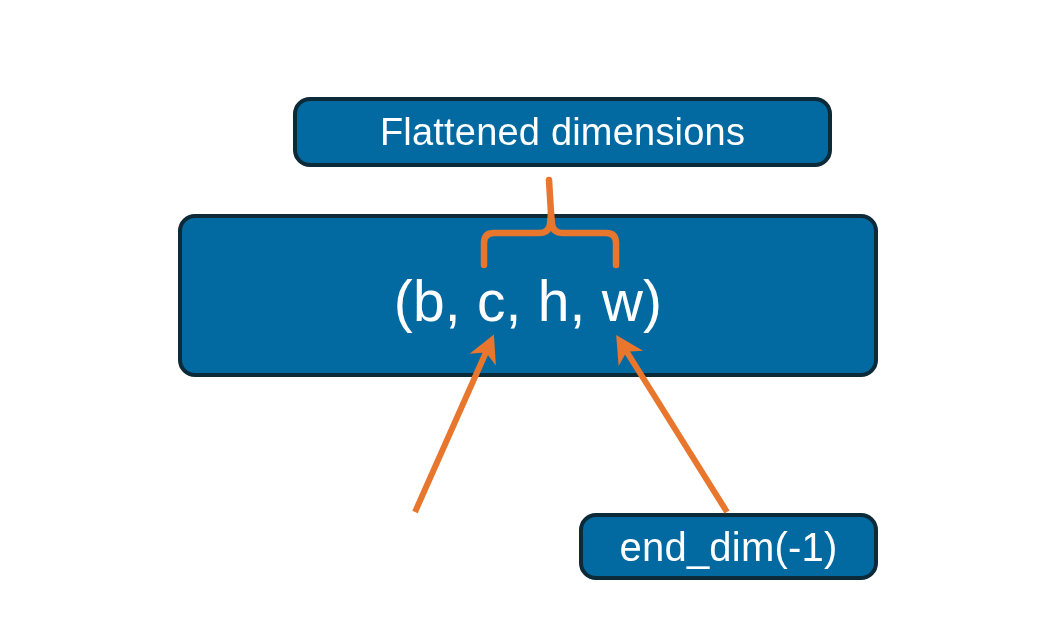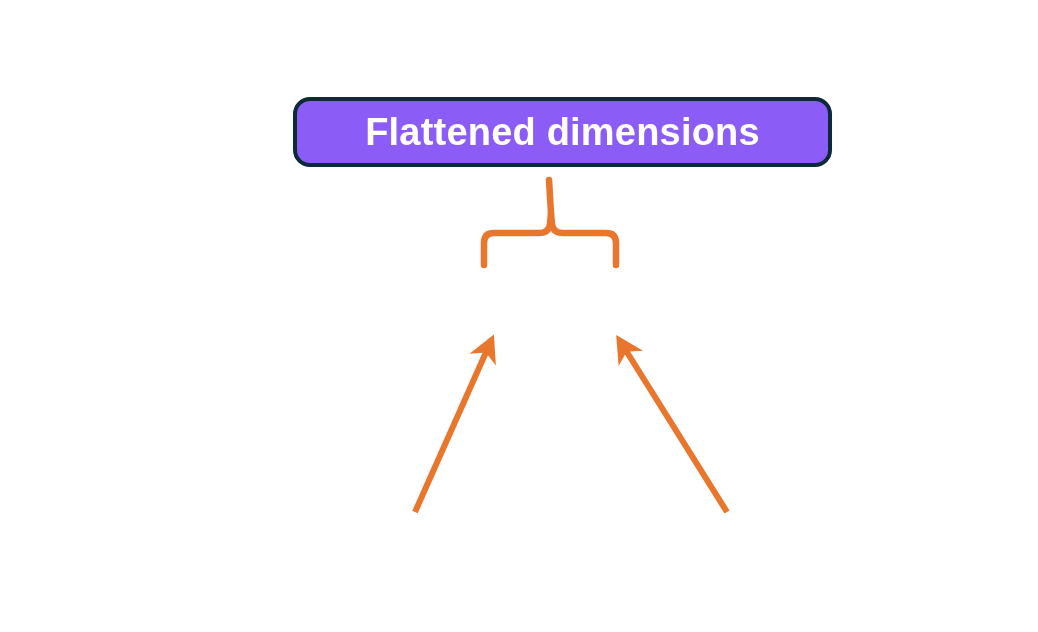"Flattened dimensions" .node { background: #8b5cf6 -> #0369a1; font-weight: 700 -> 400 }
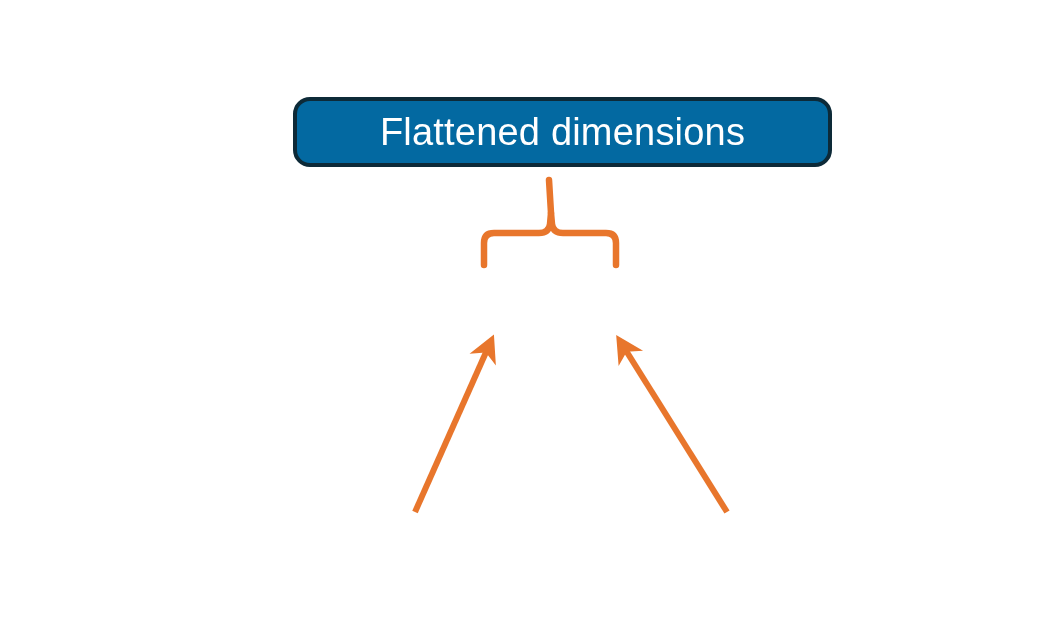"(b, c, h, w)" div.node { html: none -> <div> <span>(b, c, h, w)</span> </div> }
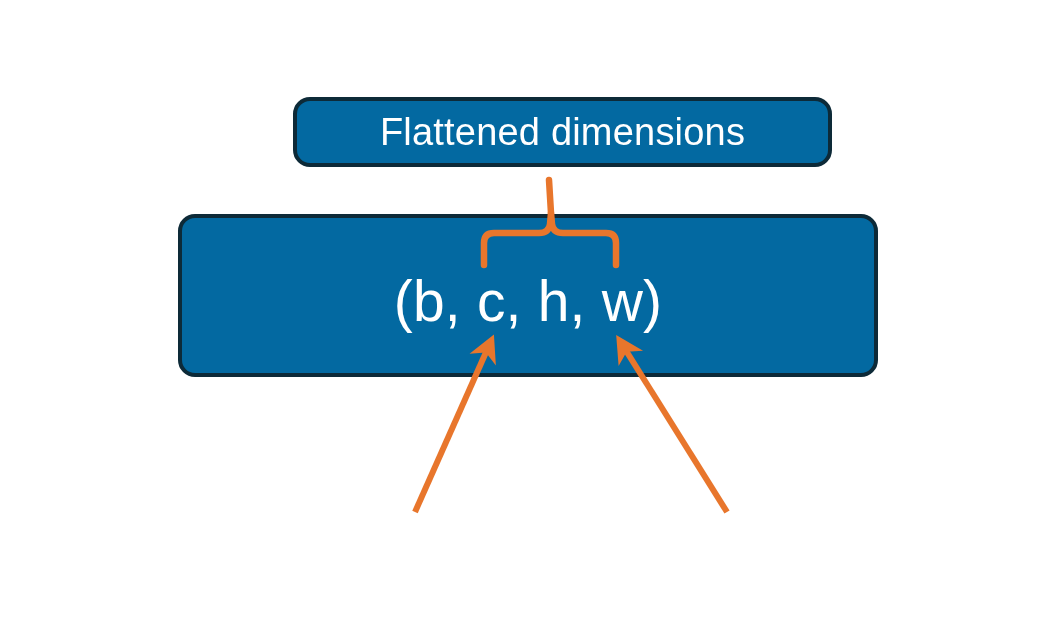"end_dim(-1)" div.node { html: none -> <div> <span>end_dim(-1)</span> </div> }
